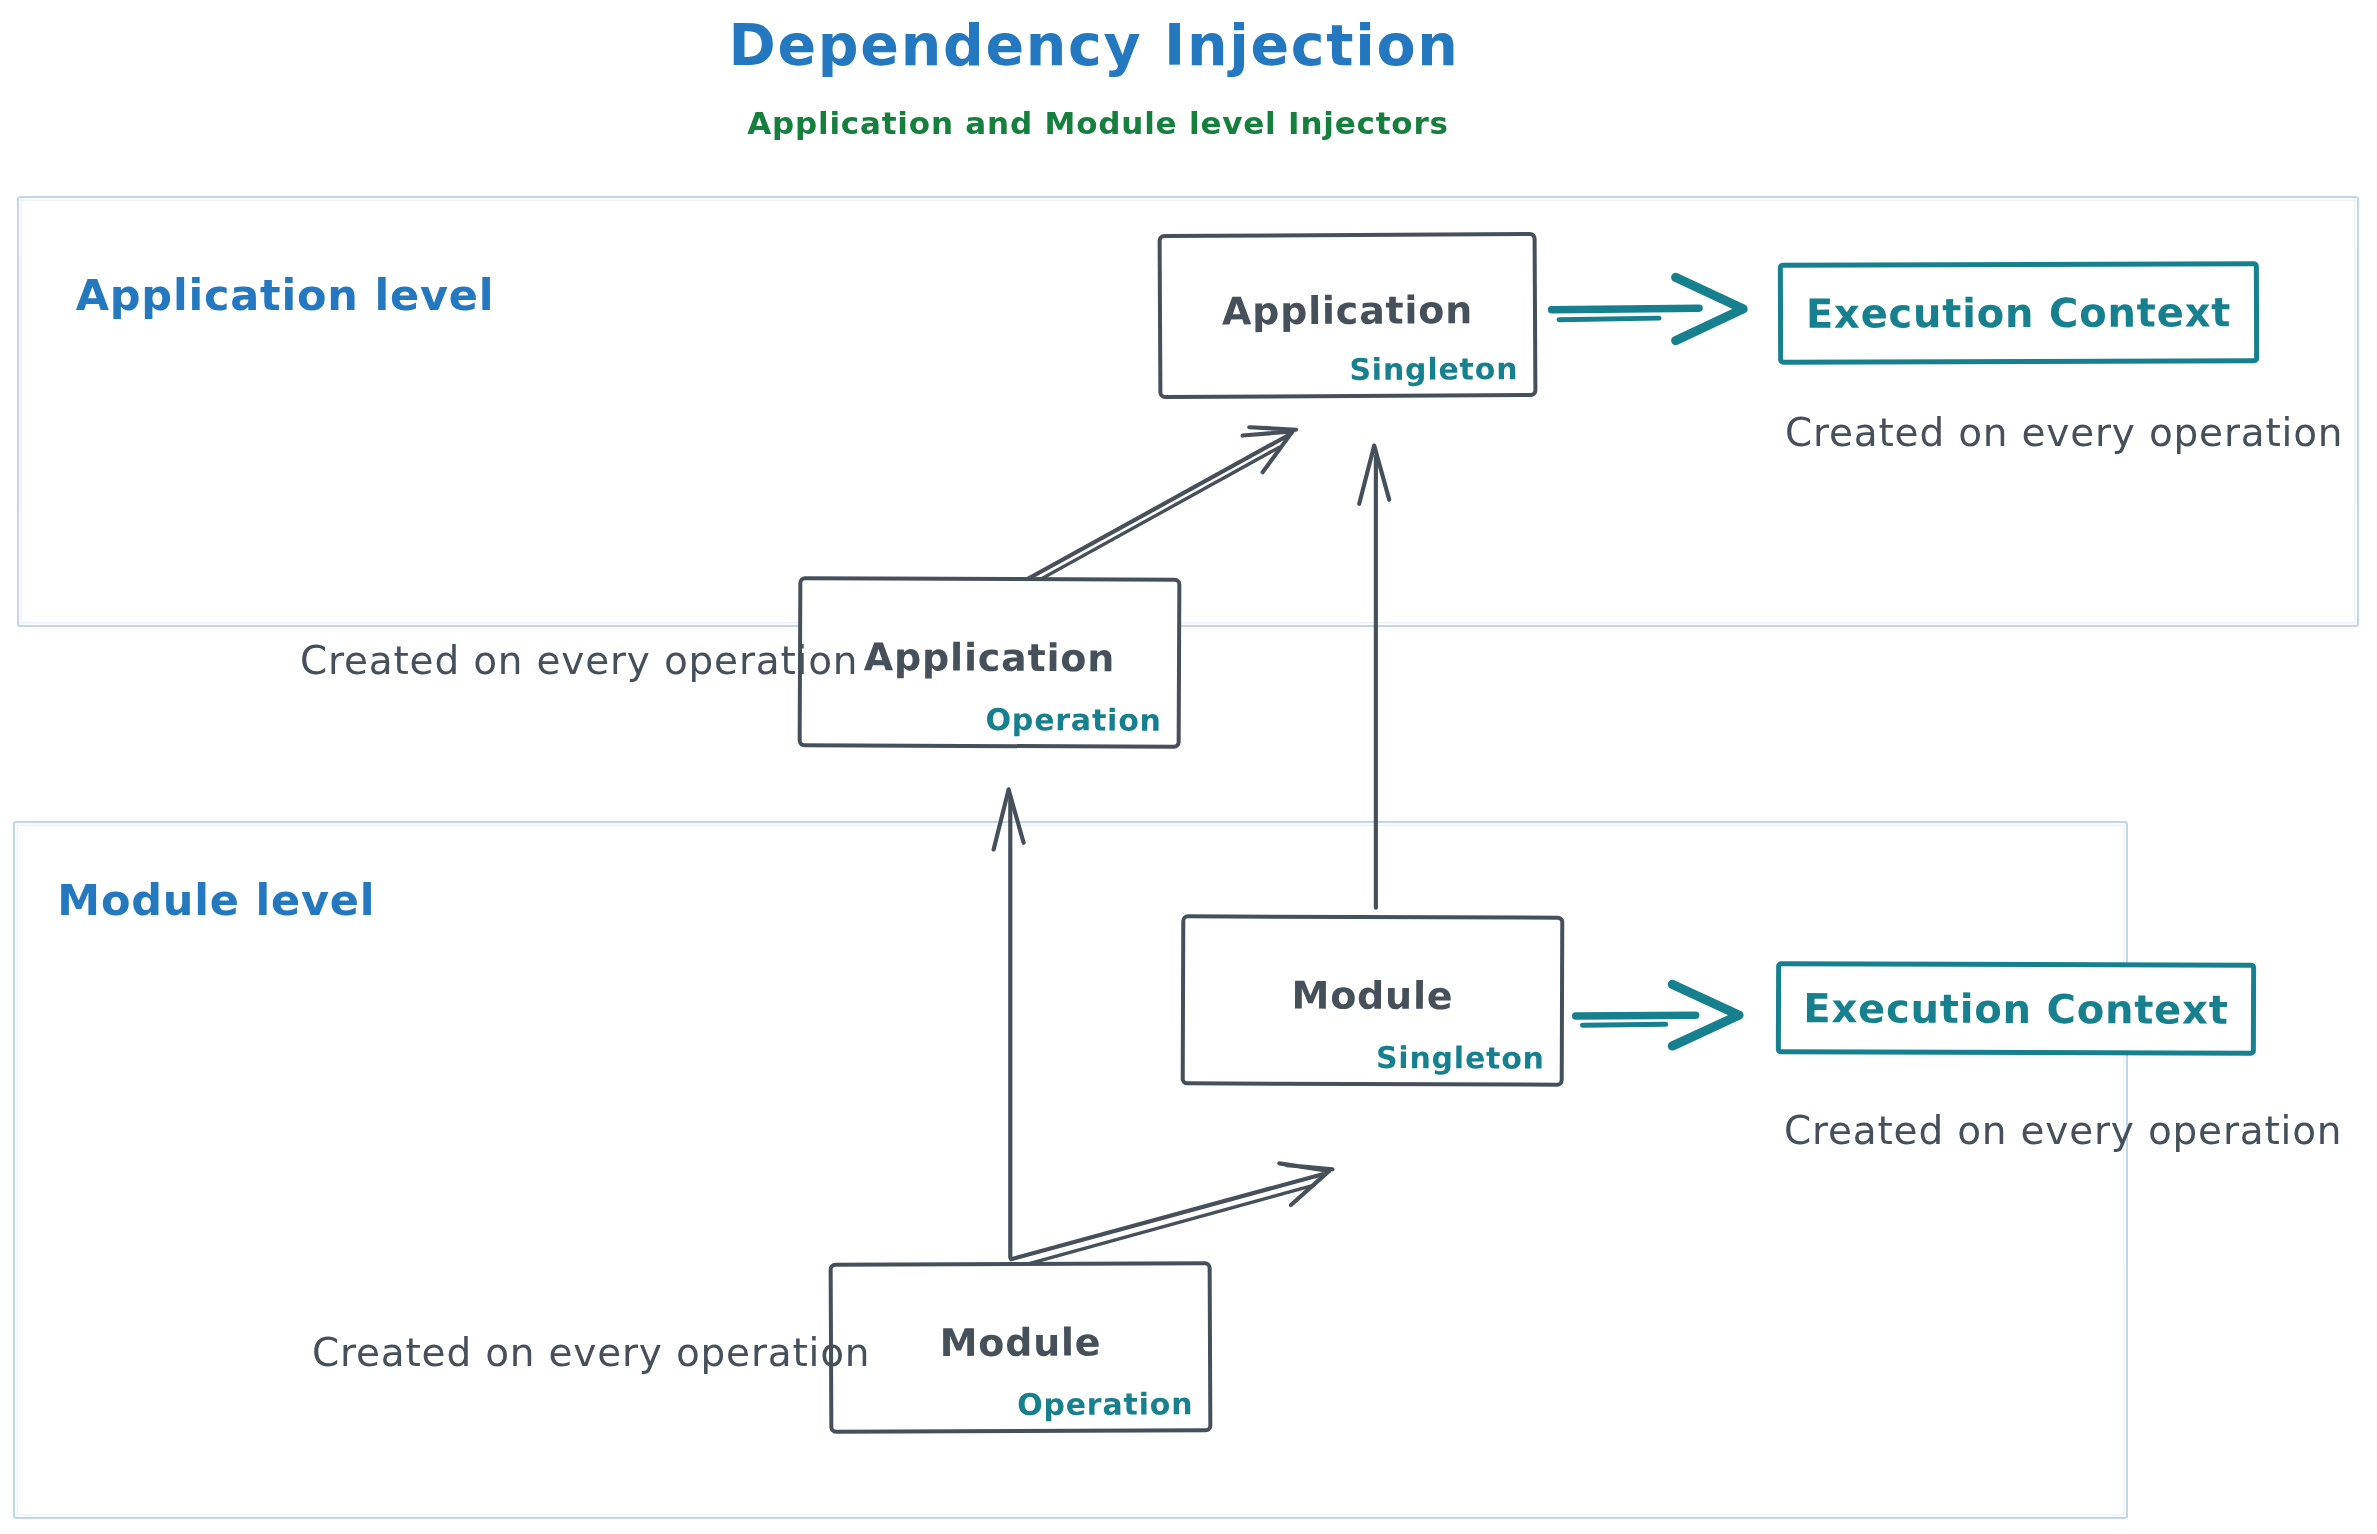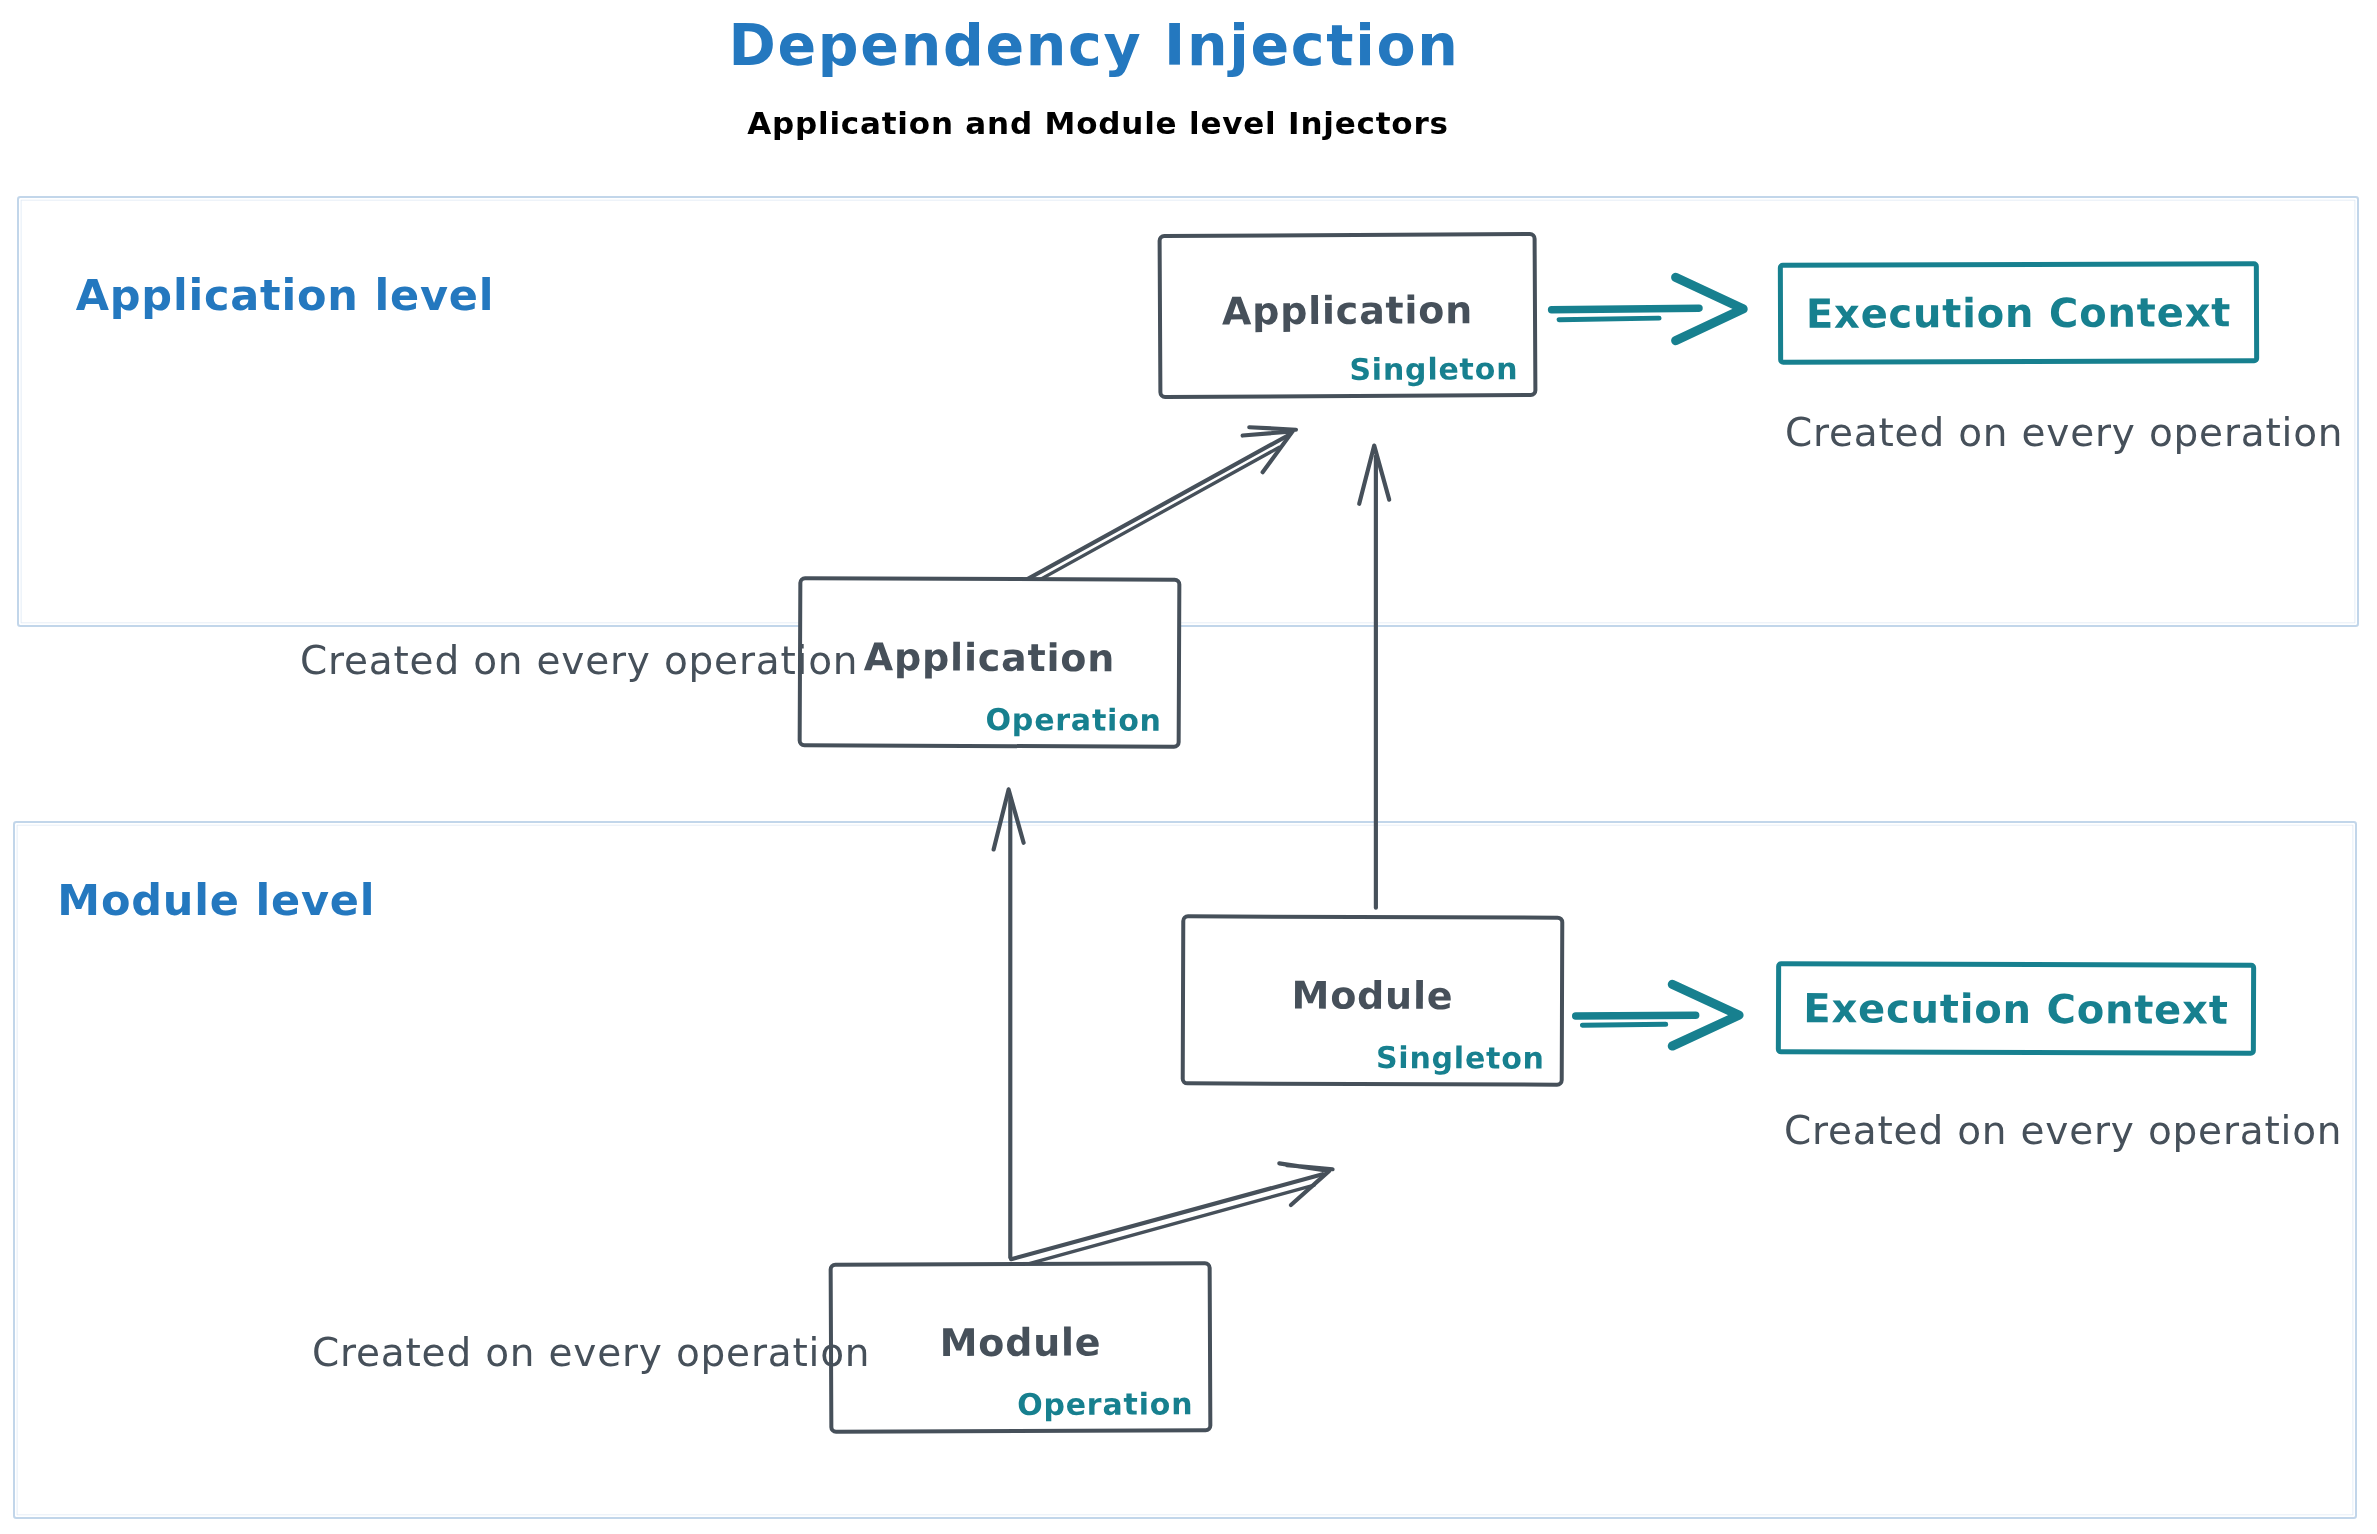"Application and Module level Injectors" .page-subtitle { color: #000000 -> #15803d }
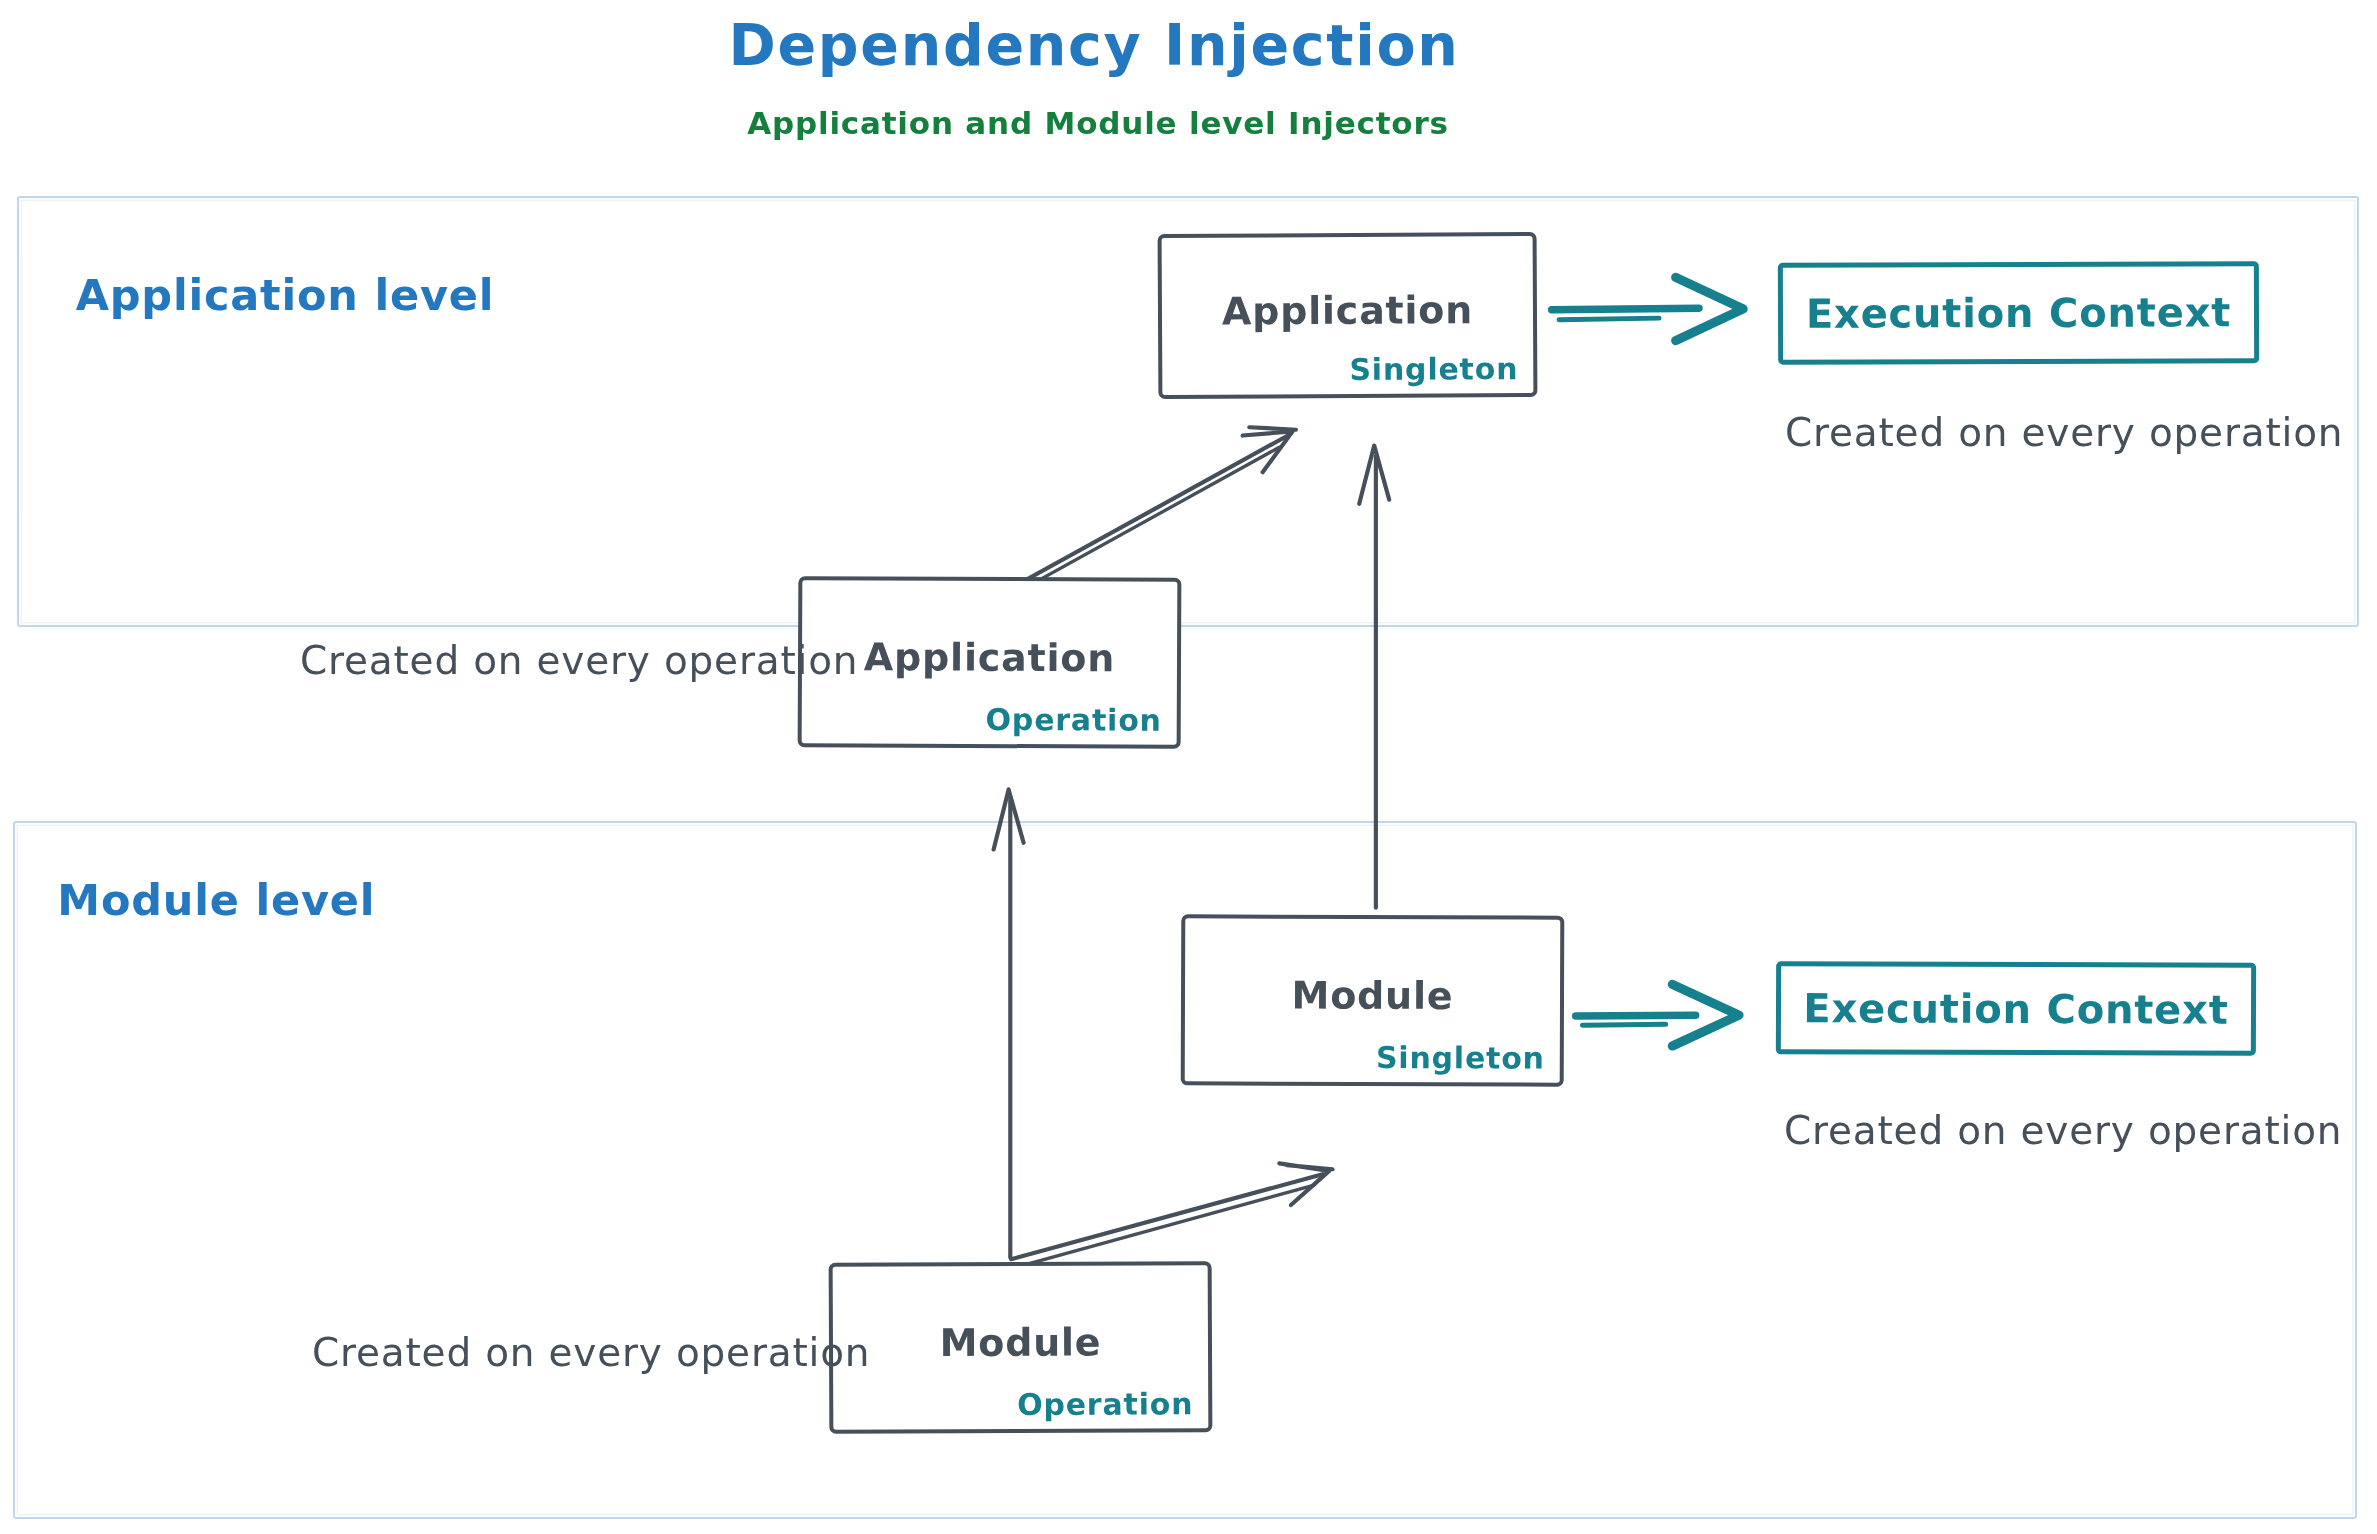"Module level" .section.mod { width: 2344px -> 2115px }
